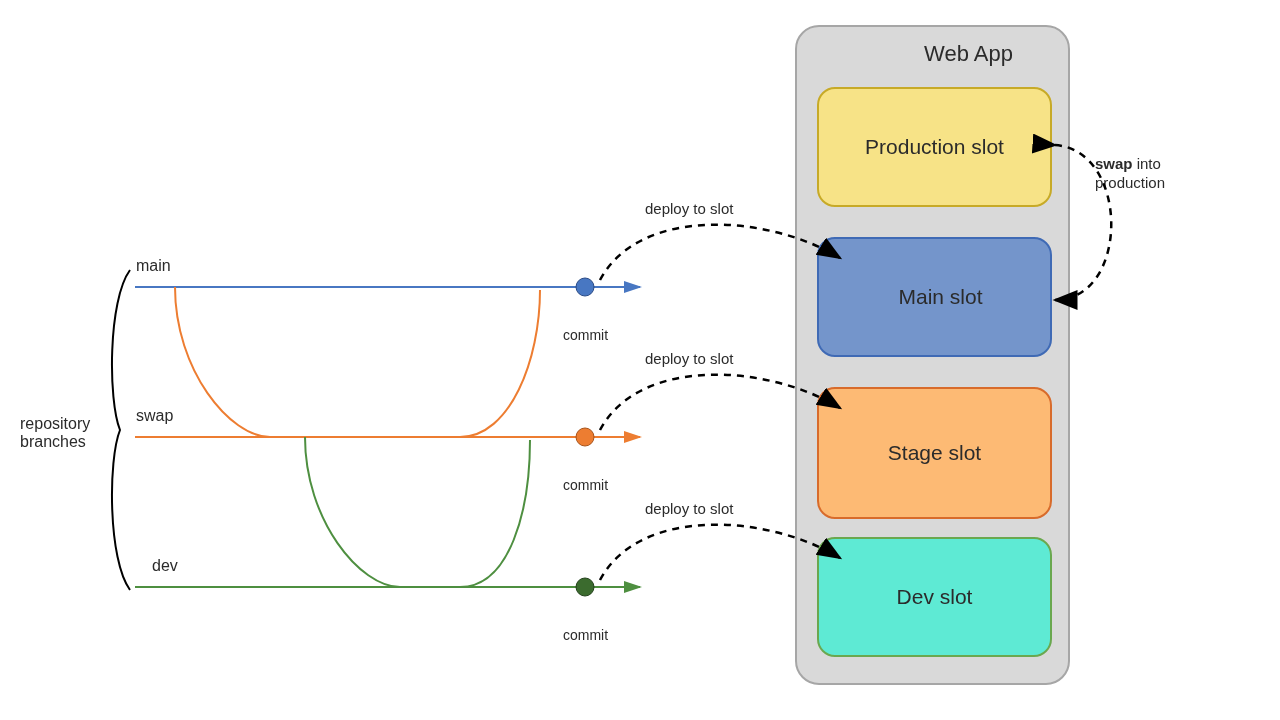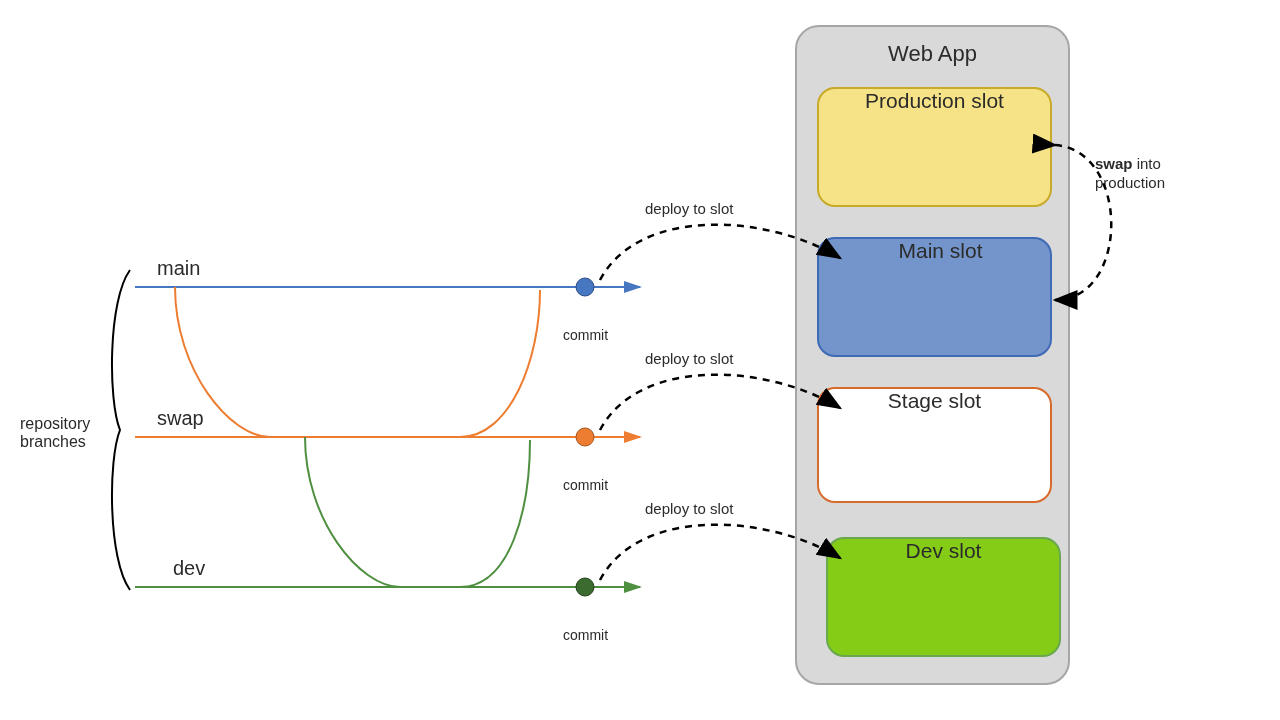"Web App" div.webapp-title { margin-left: none -> 36px }
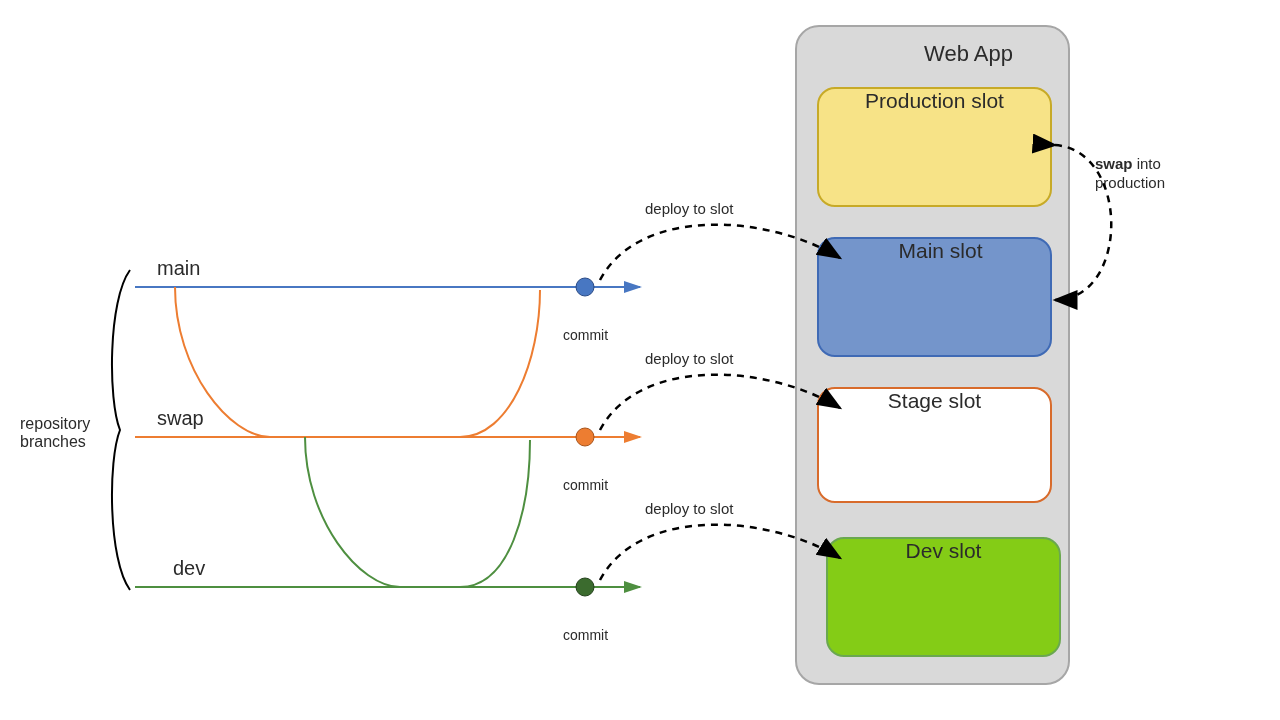"Production slot" .slot { align-items: flex-start -> center }
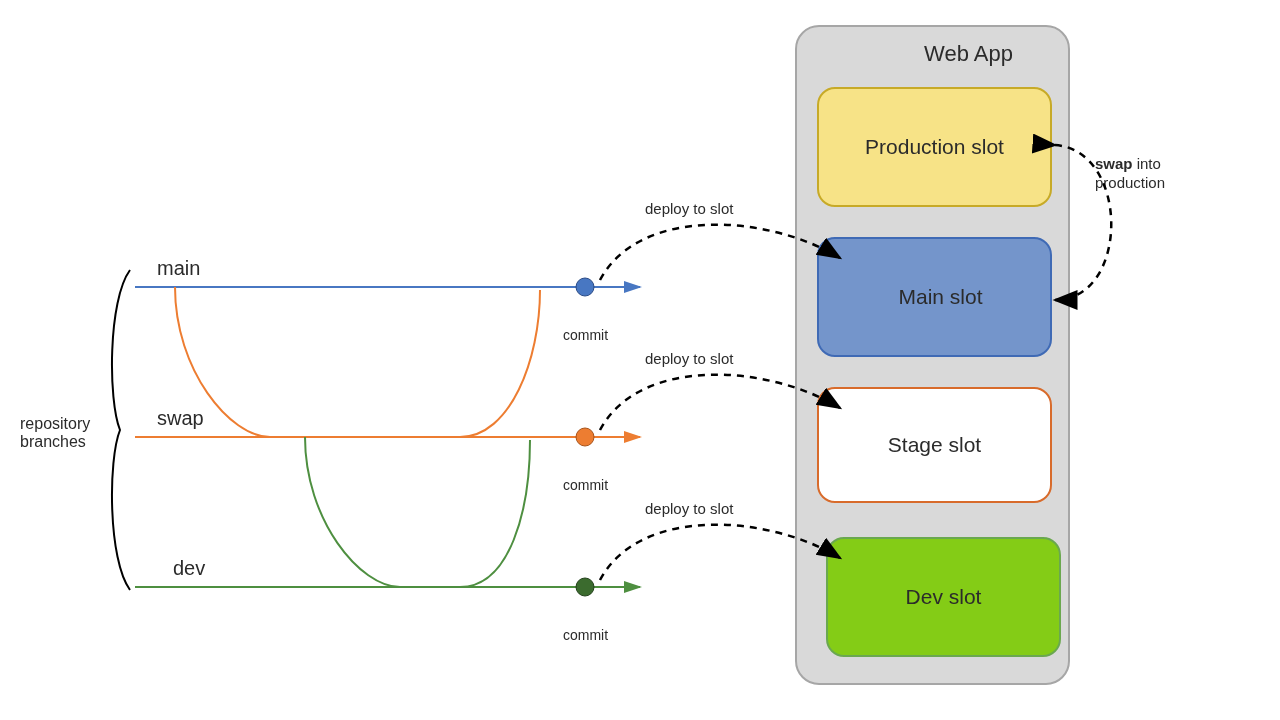"main" .label { font-size: 20px -> 16px; margin-left: 21px -> none }
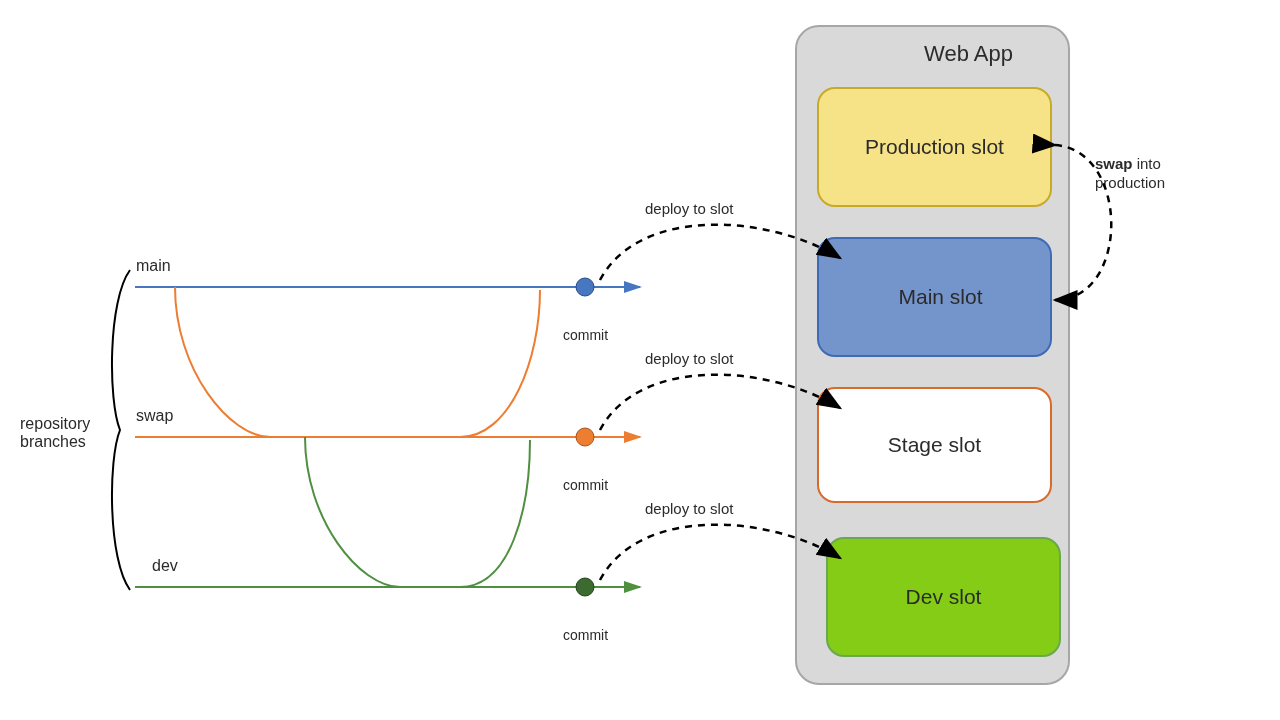"Stage slot" div.slot { background: #ffffff -> #fdba74; height: 116px -> 132px }
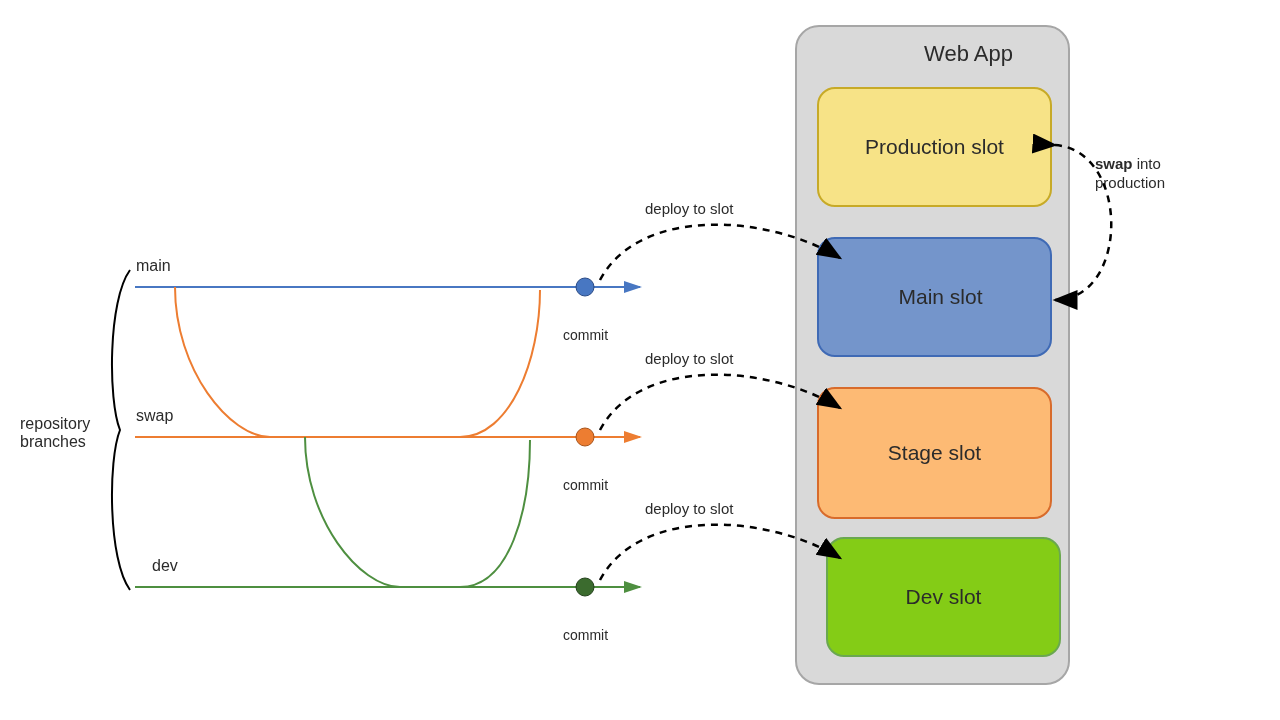"Dev slot" div.slot { background: #84cc16 -> #5eead4; margin-left: 9px -> none }
